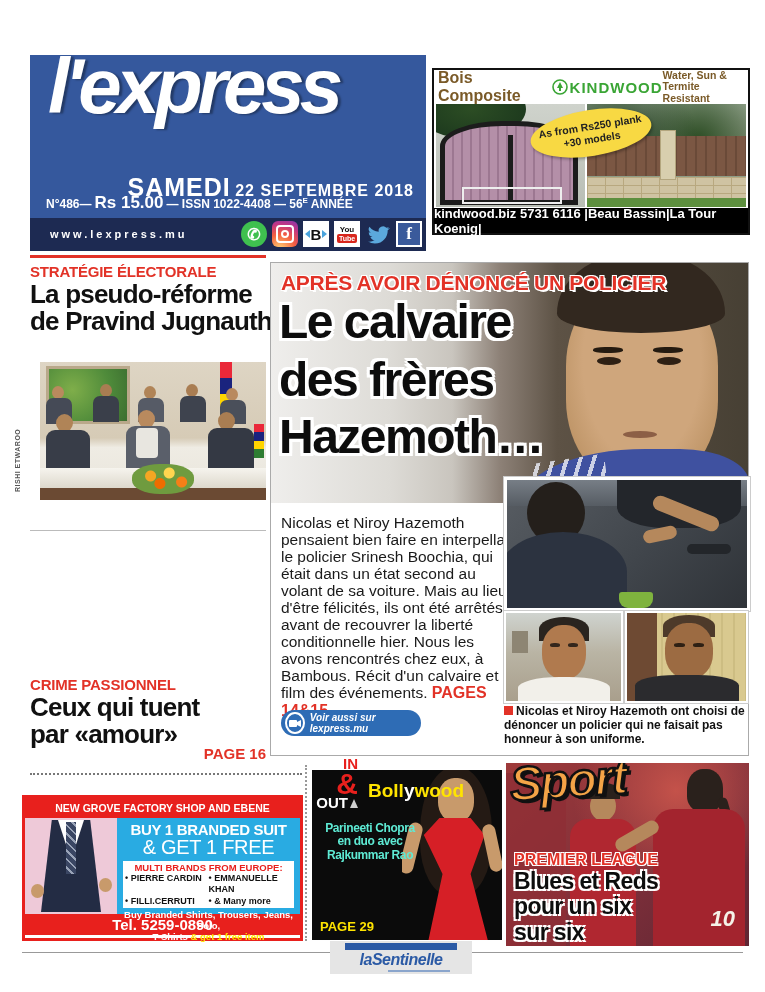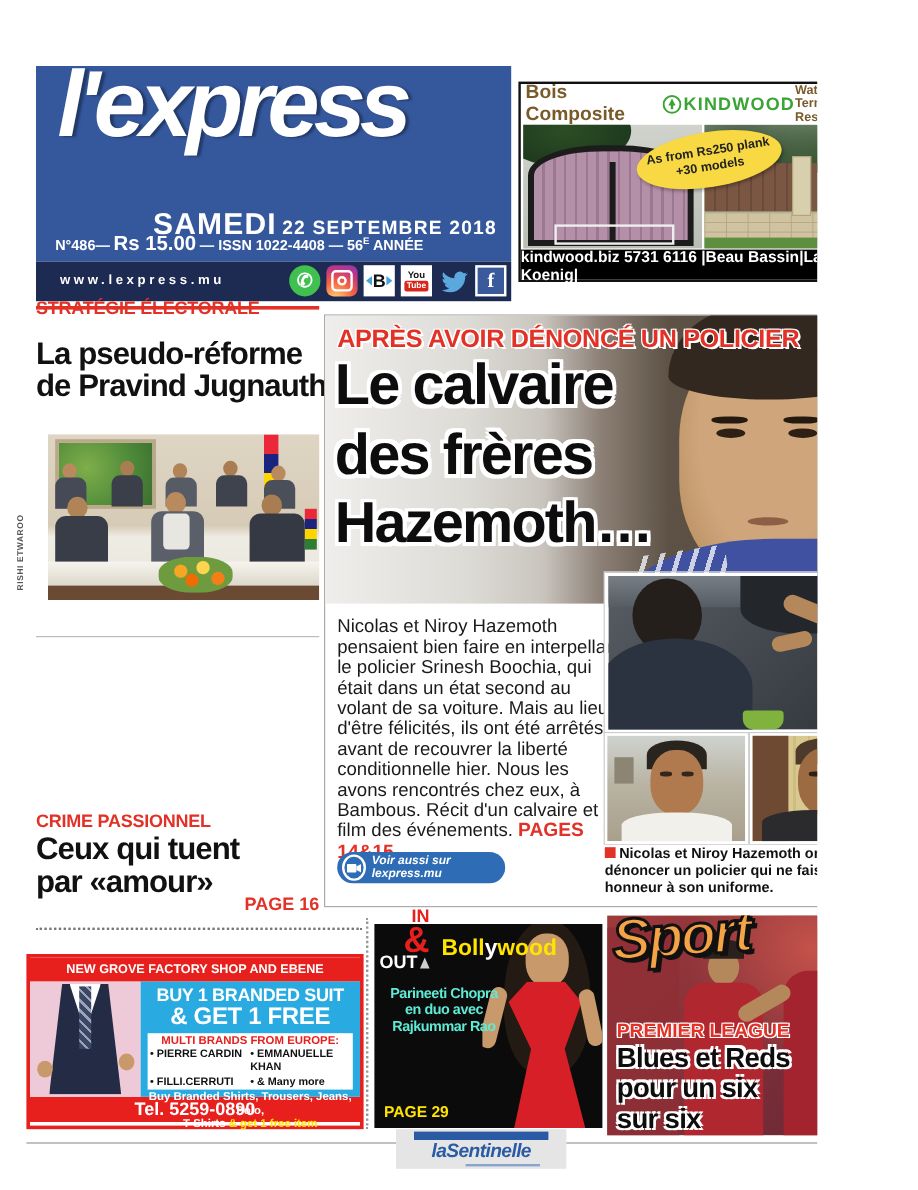"l'express" .page { width: 681px -> 765px }
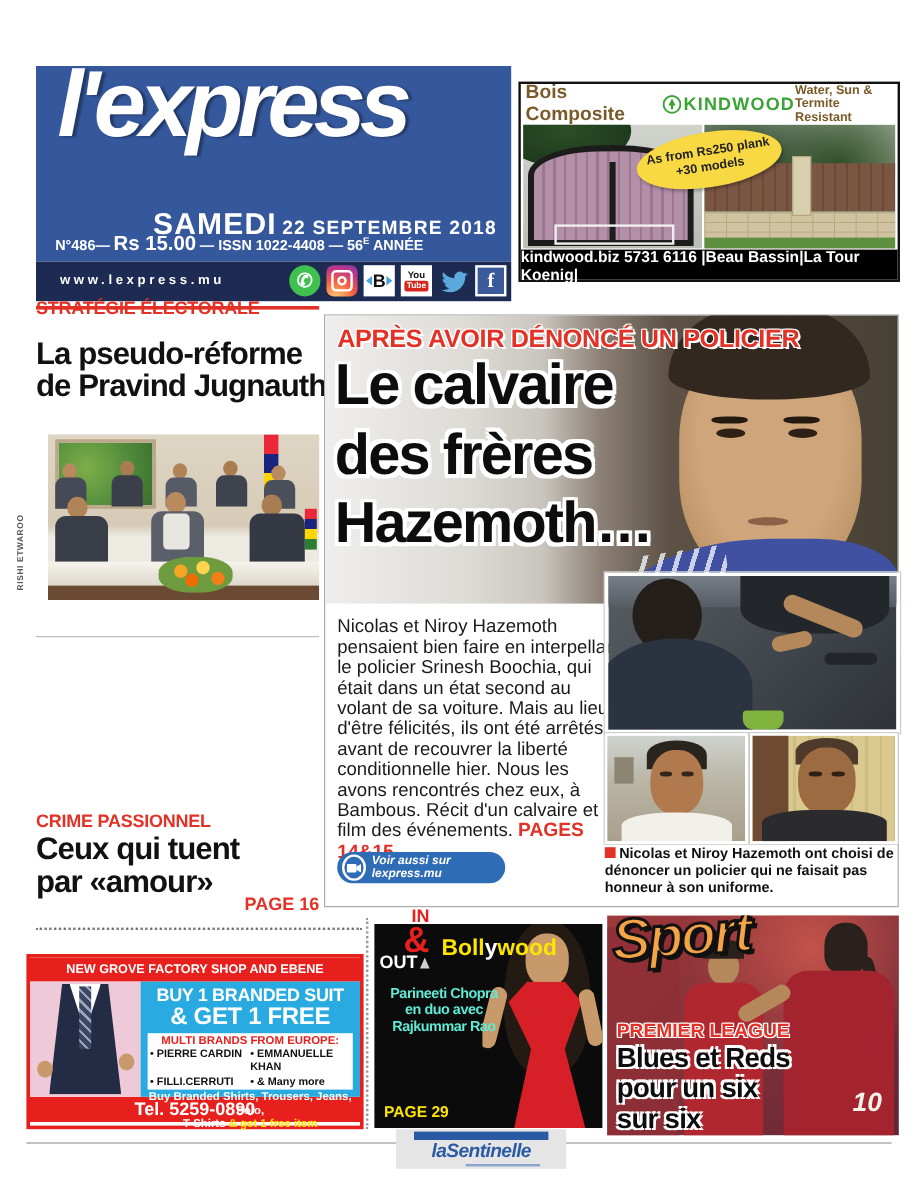"STRATÉGIE ÉLECTORALE" div.abs { top: 249px -> 263px }
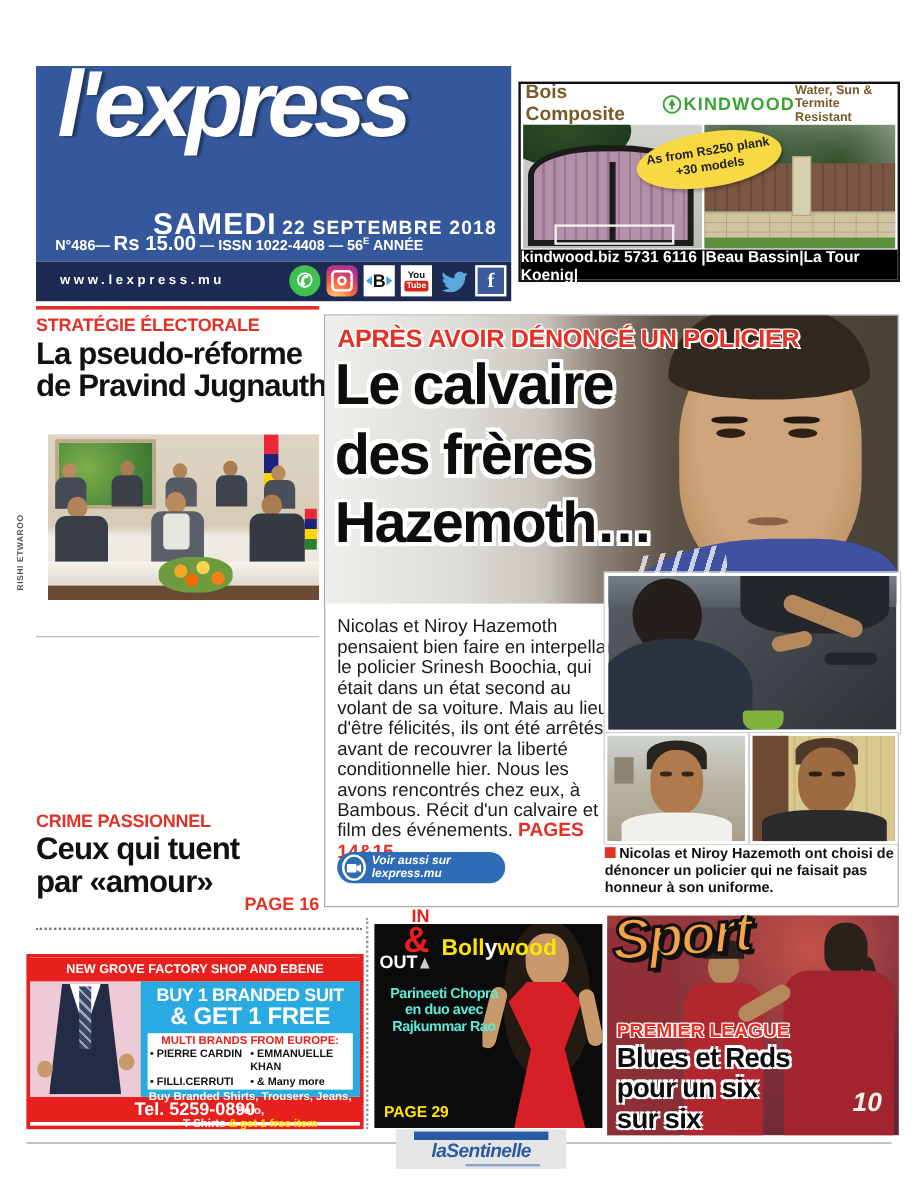"& GET 1 FREE" .s-l2 { font-weight: 700 -> 400 }
